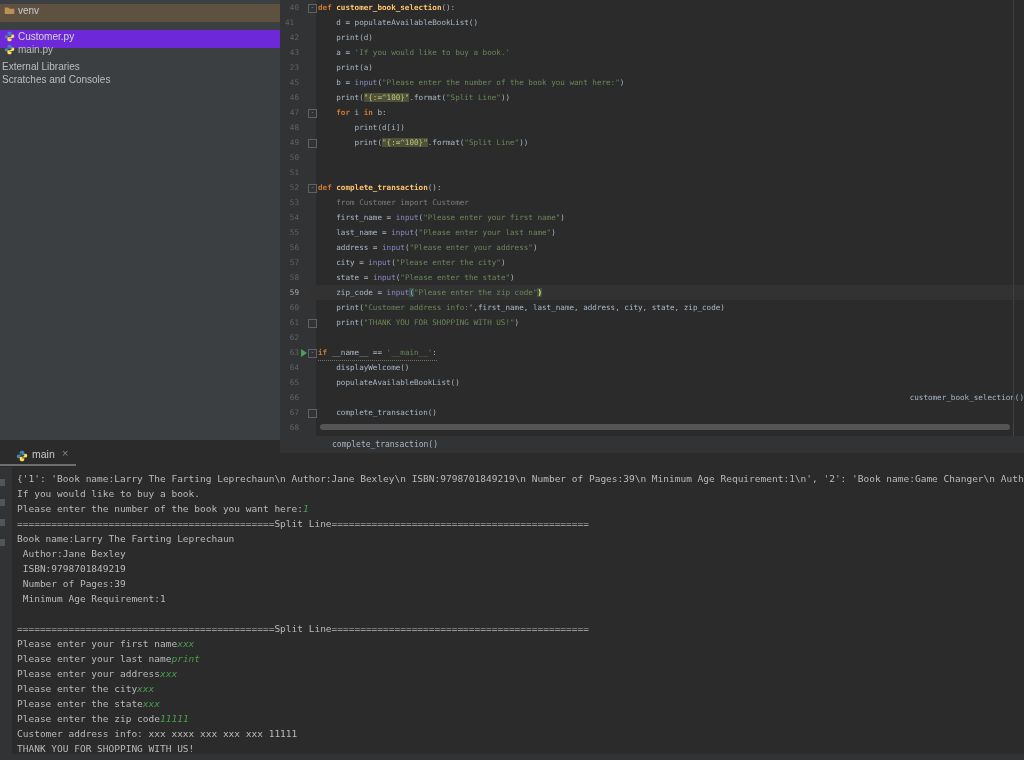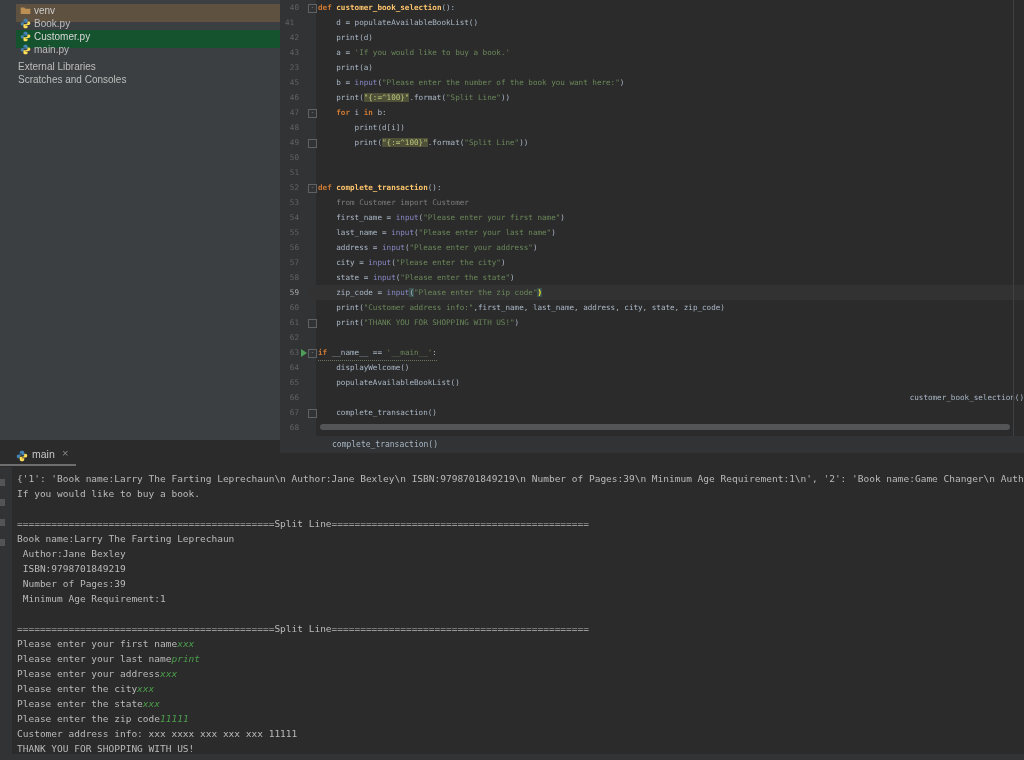"venv" .trow { left: 16px -> 0 }
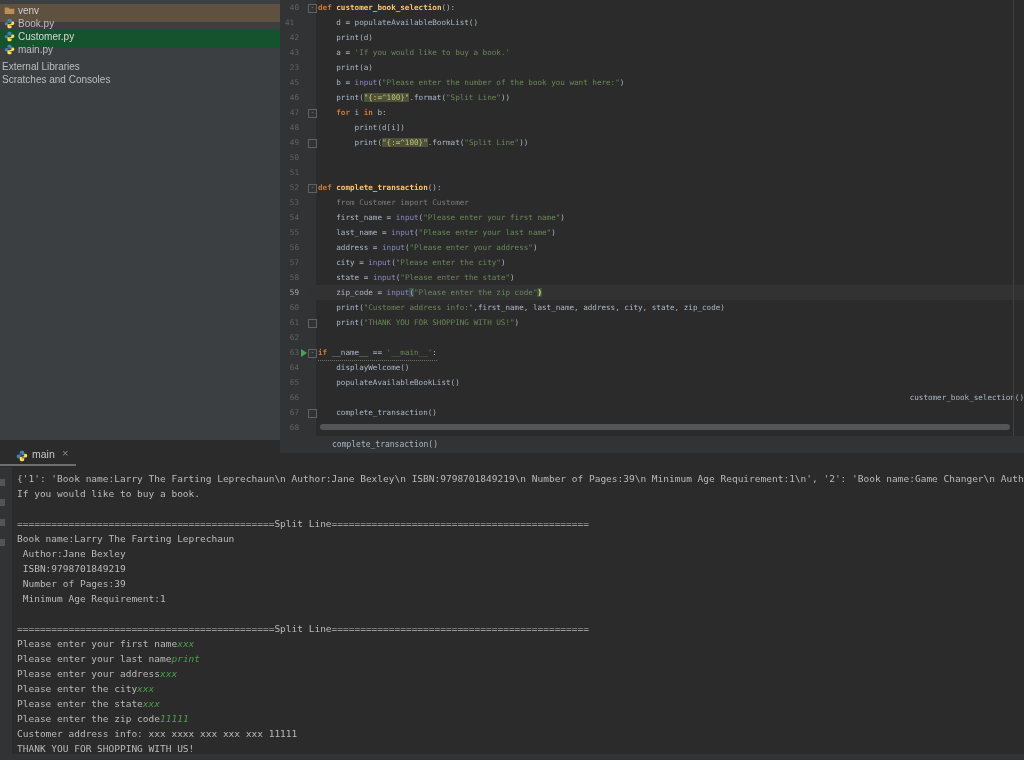"Book.py" div.trow { html: <div> <span><svg> <path></path> <path></path> </svg></span> <span>Book.py</span> </div> -> none }
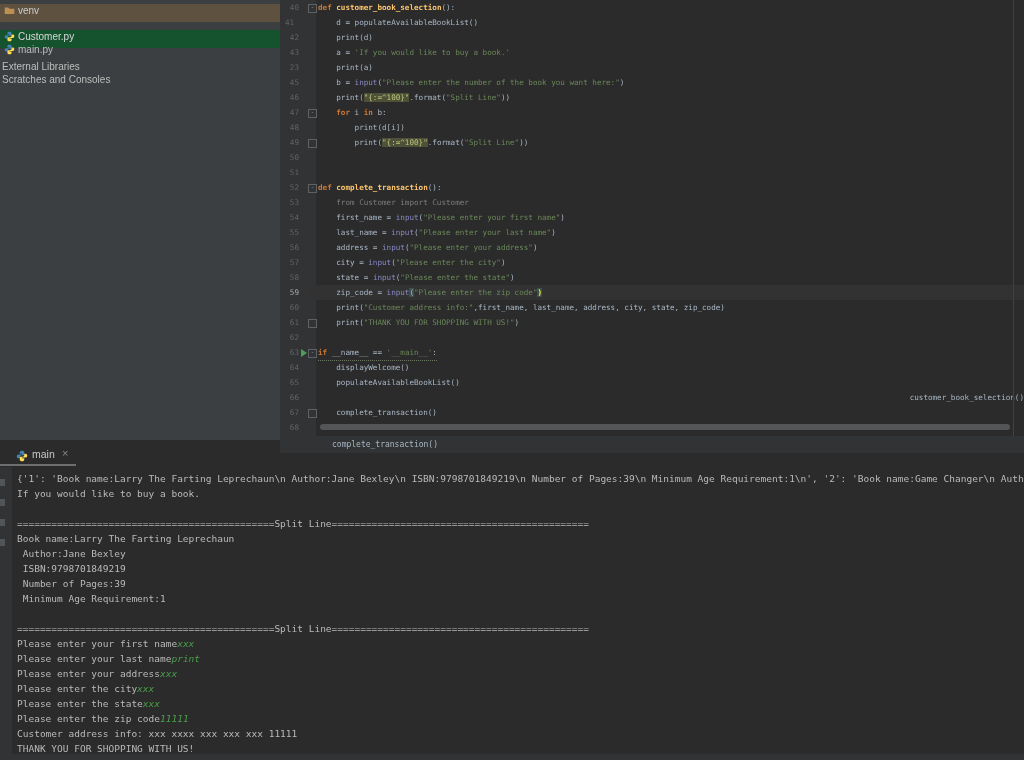"Customer.py" .trow.sel { background: #14532d -> #6d28d9 }
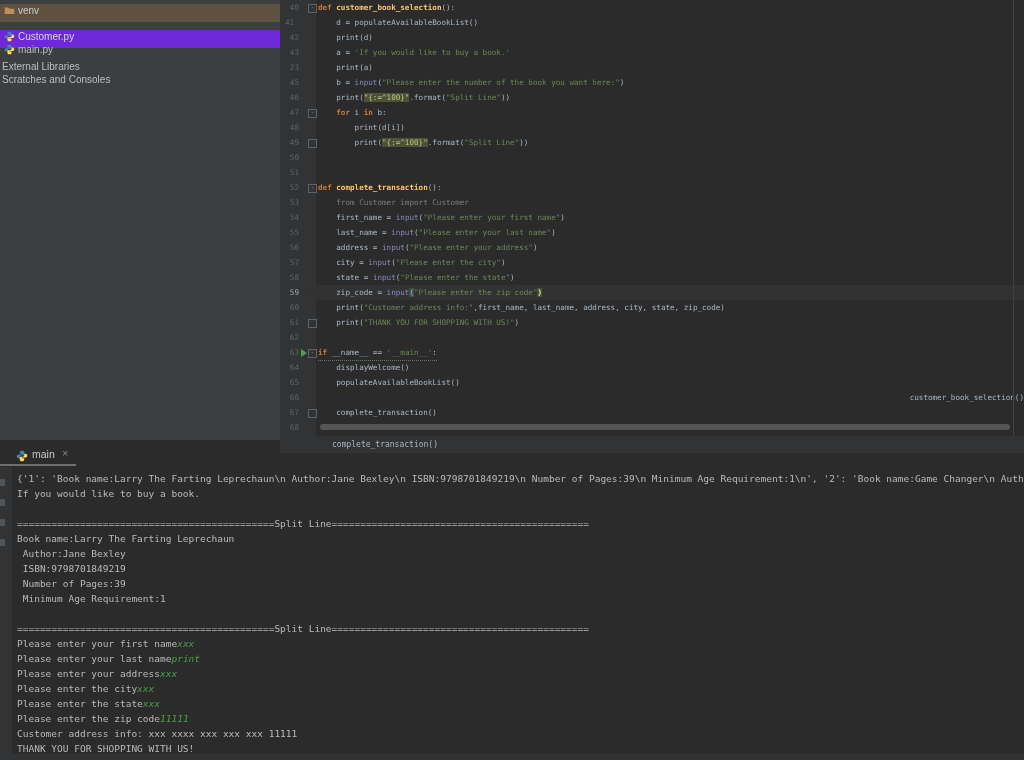"Please enter the number of" div.cline { html: none -> <div><span>Please enter the number of the book you want here:</span><span>1</span></div> }
